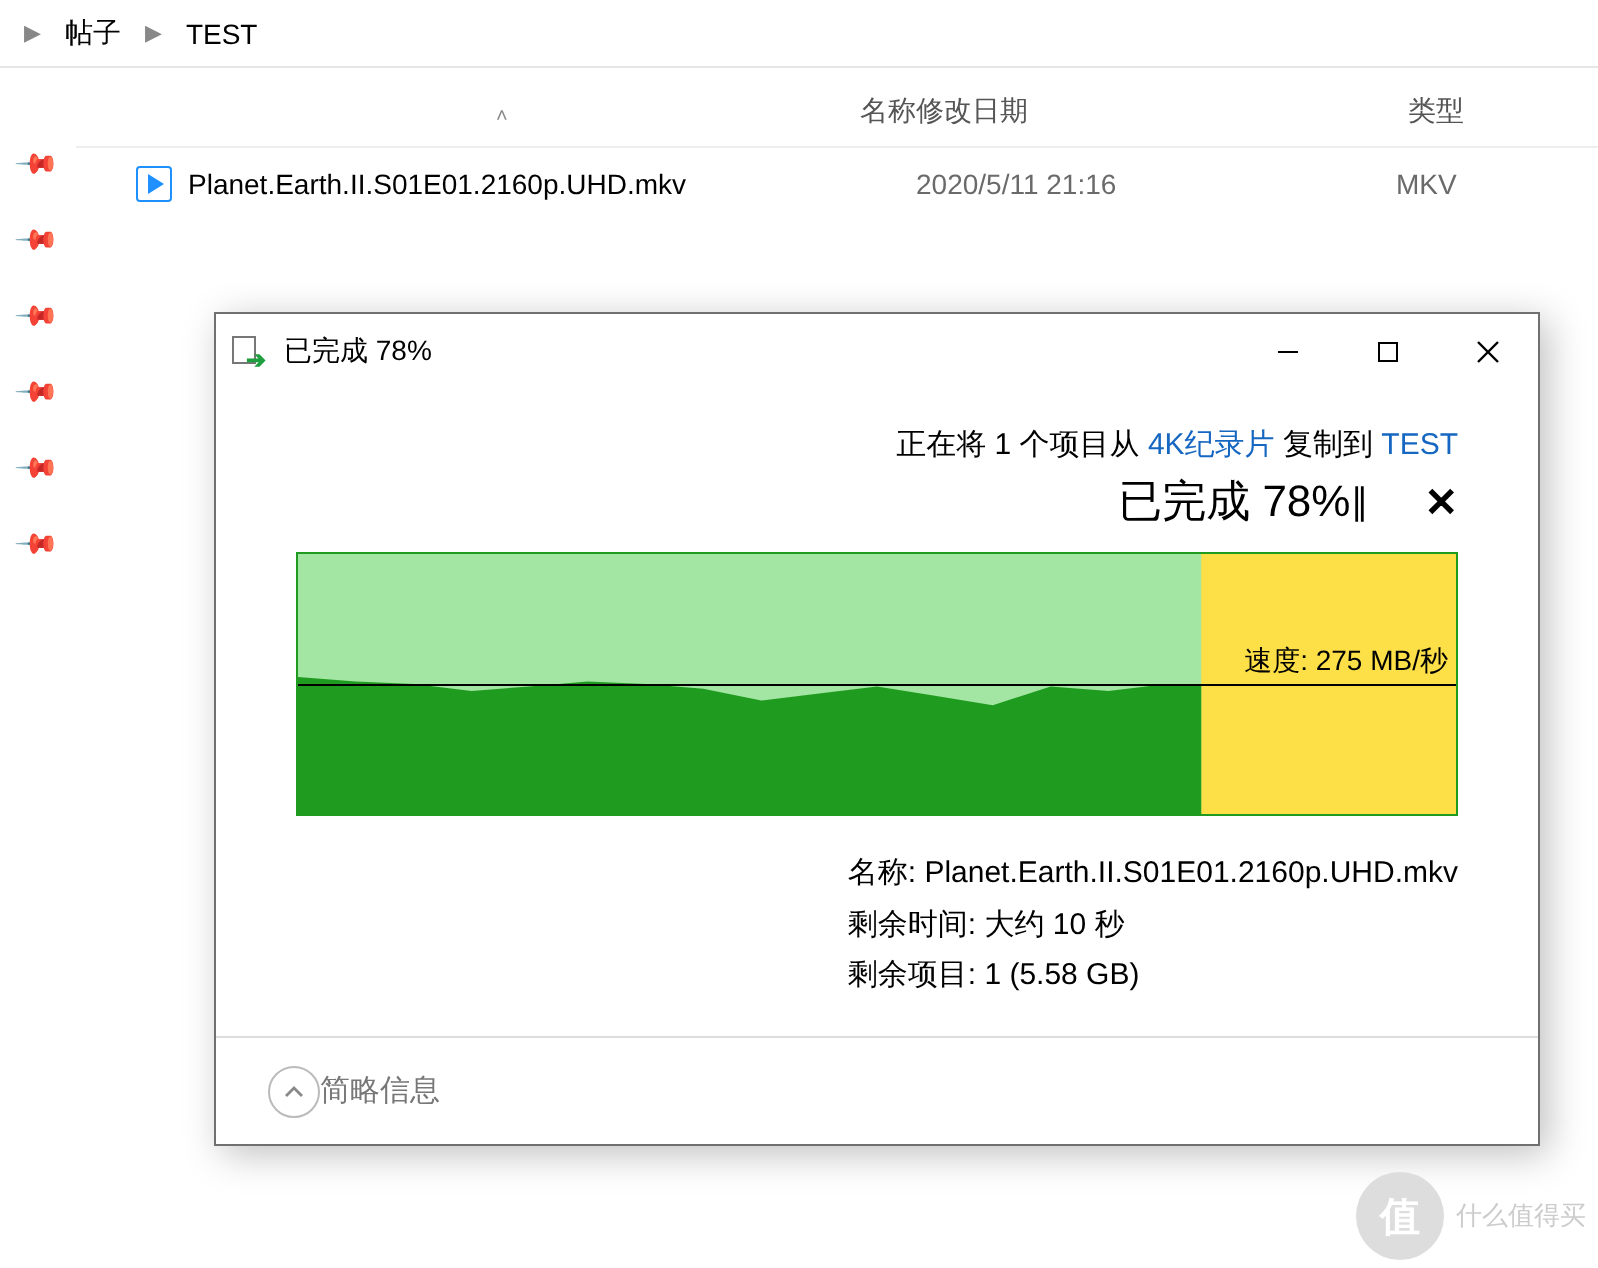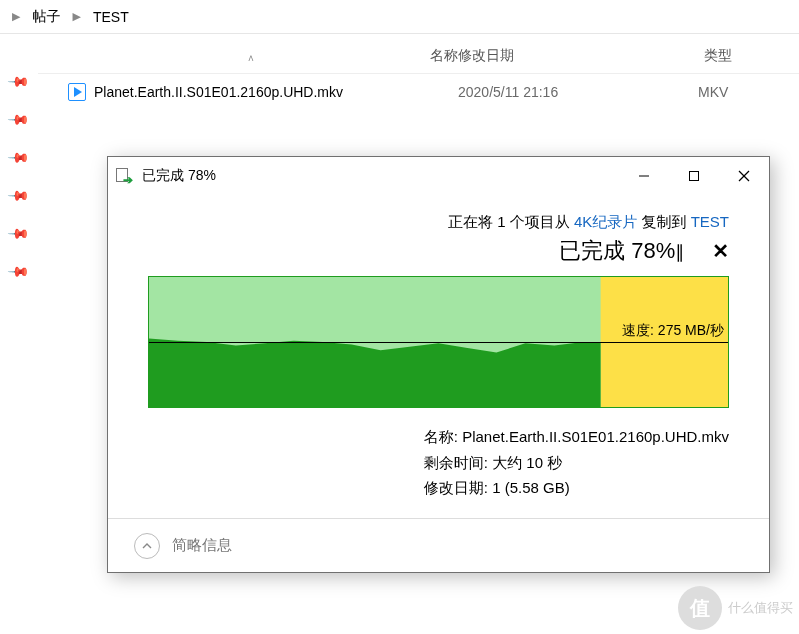"修改日期:" span { text: 修改日期 -> 剩余项目 }
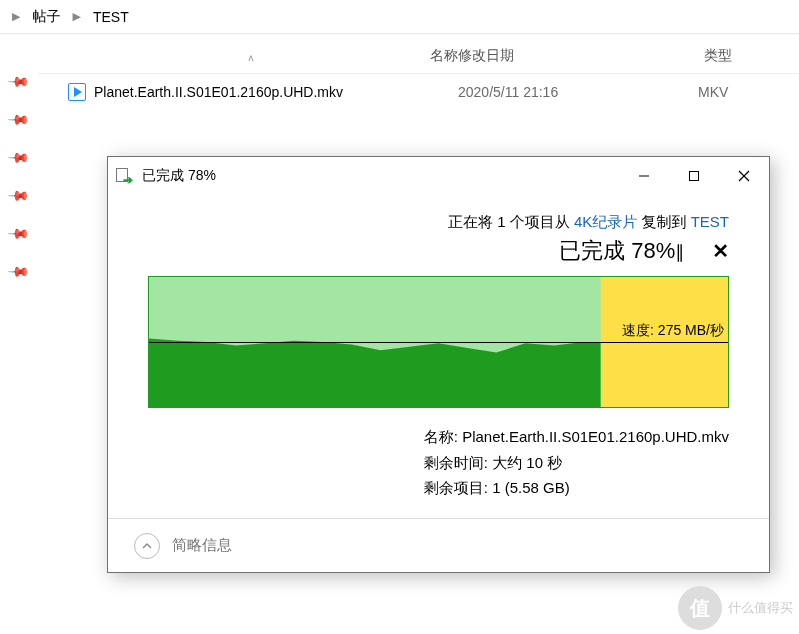"简略信息" .dlg-footer { gap: 12px -> none }
